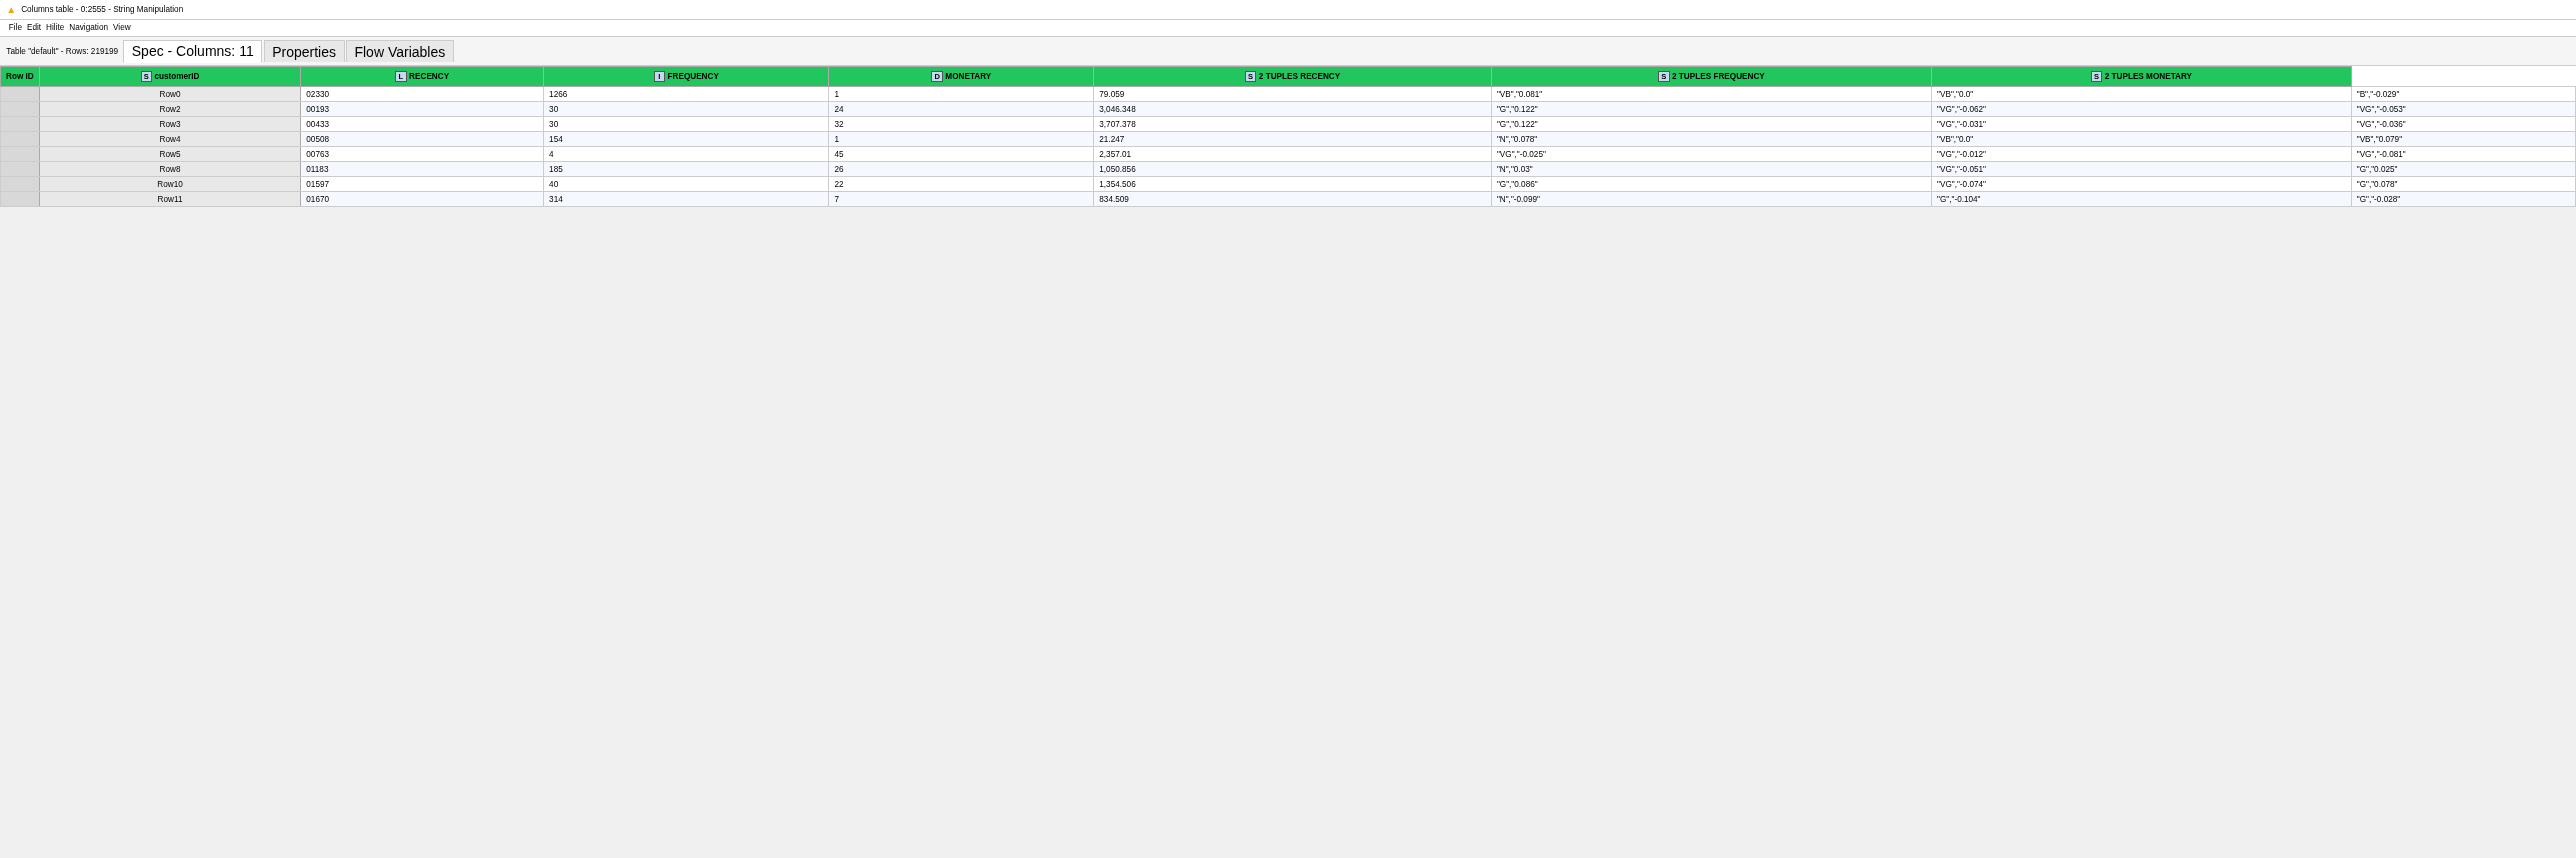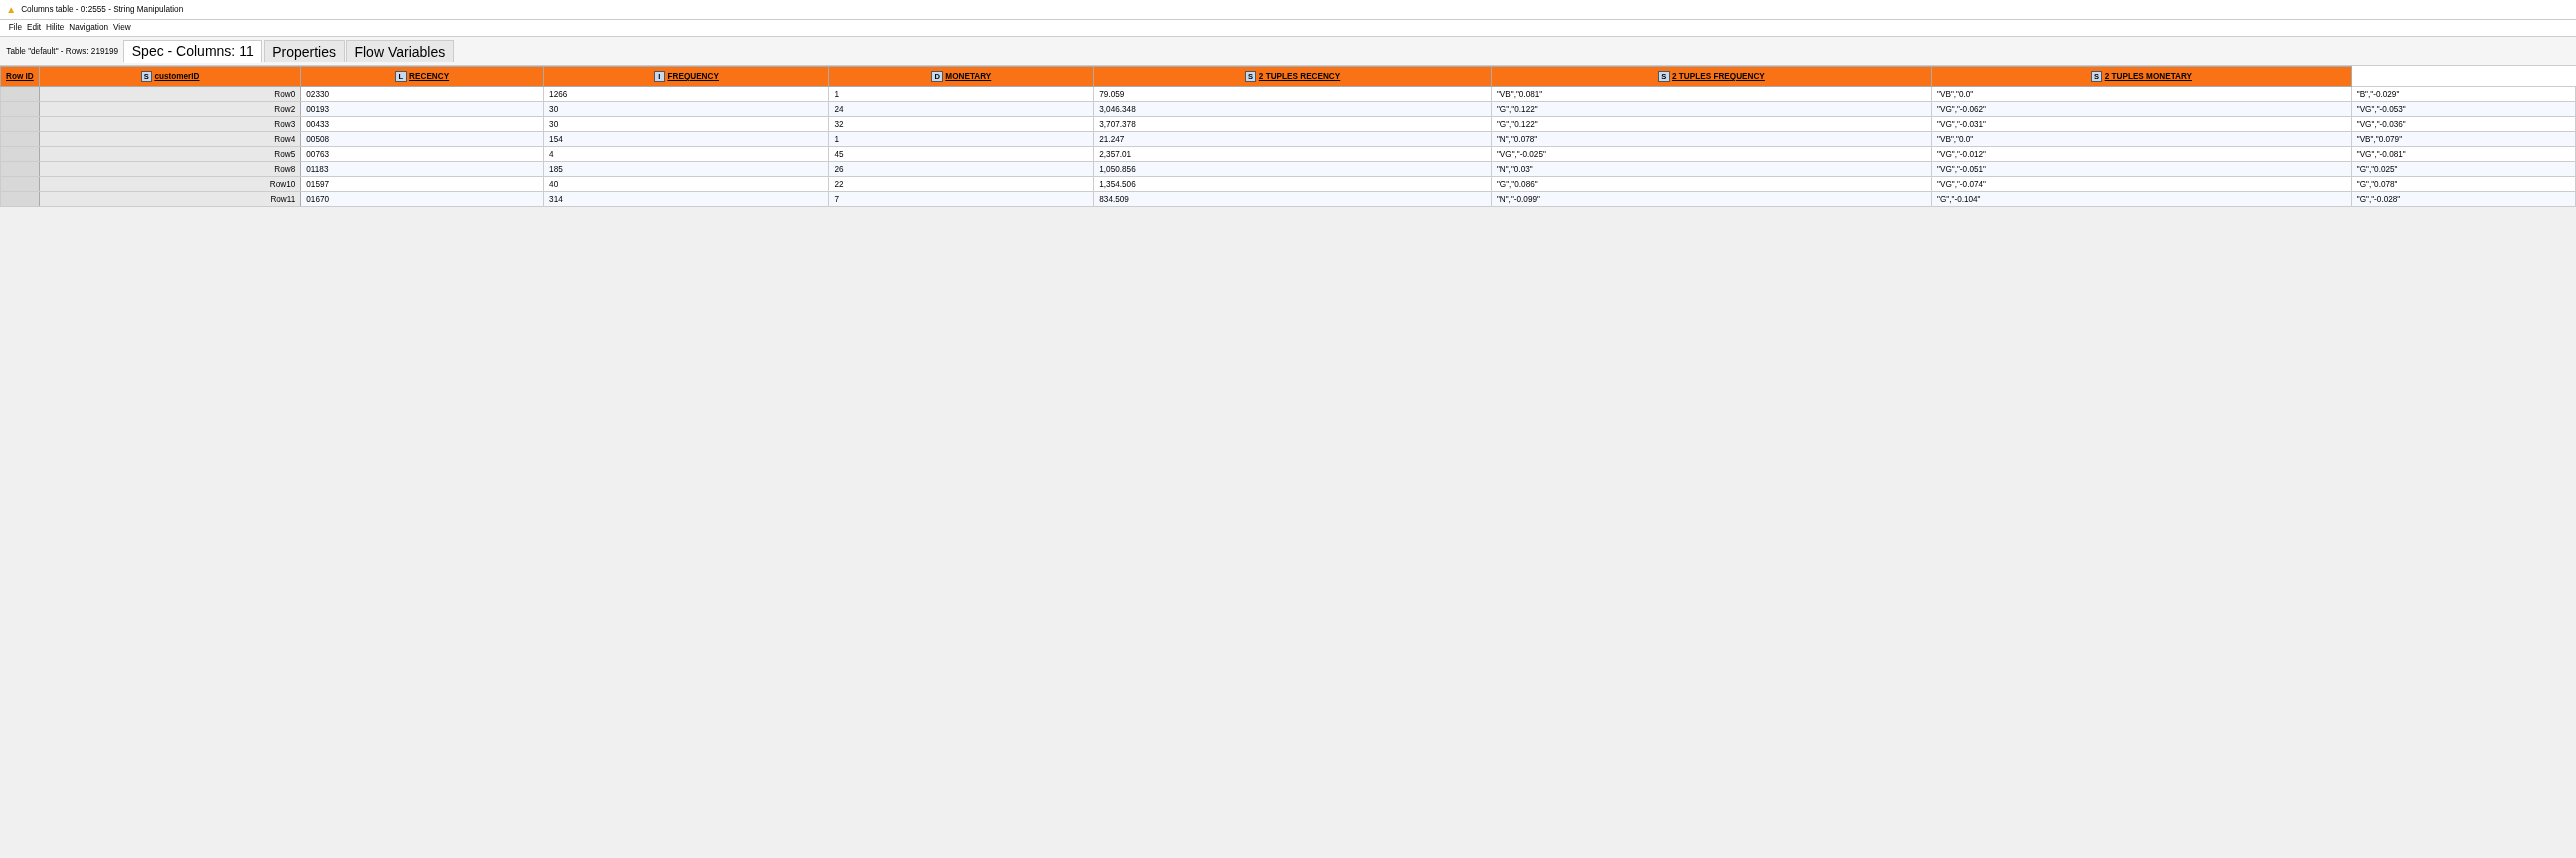"Row ID" thead tr { background: #f97316 -> #22c55e; text-decoration: underline -> none }
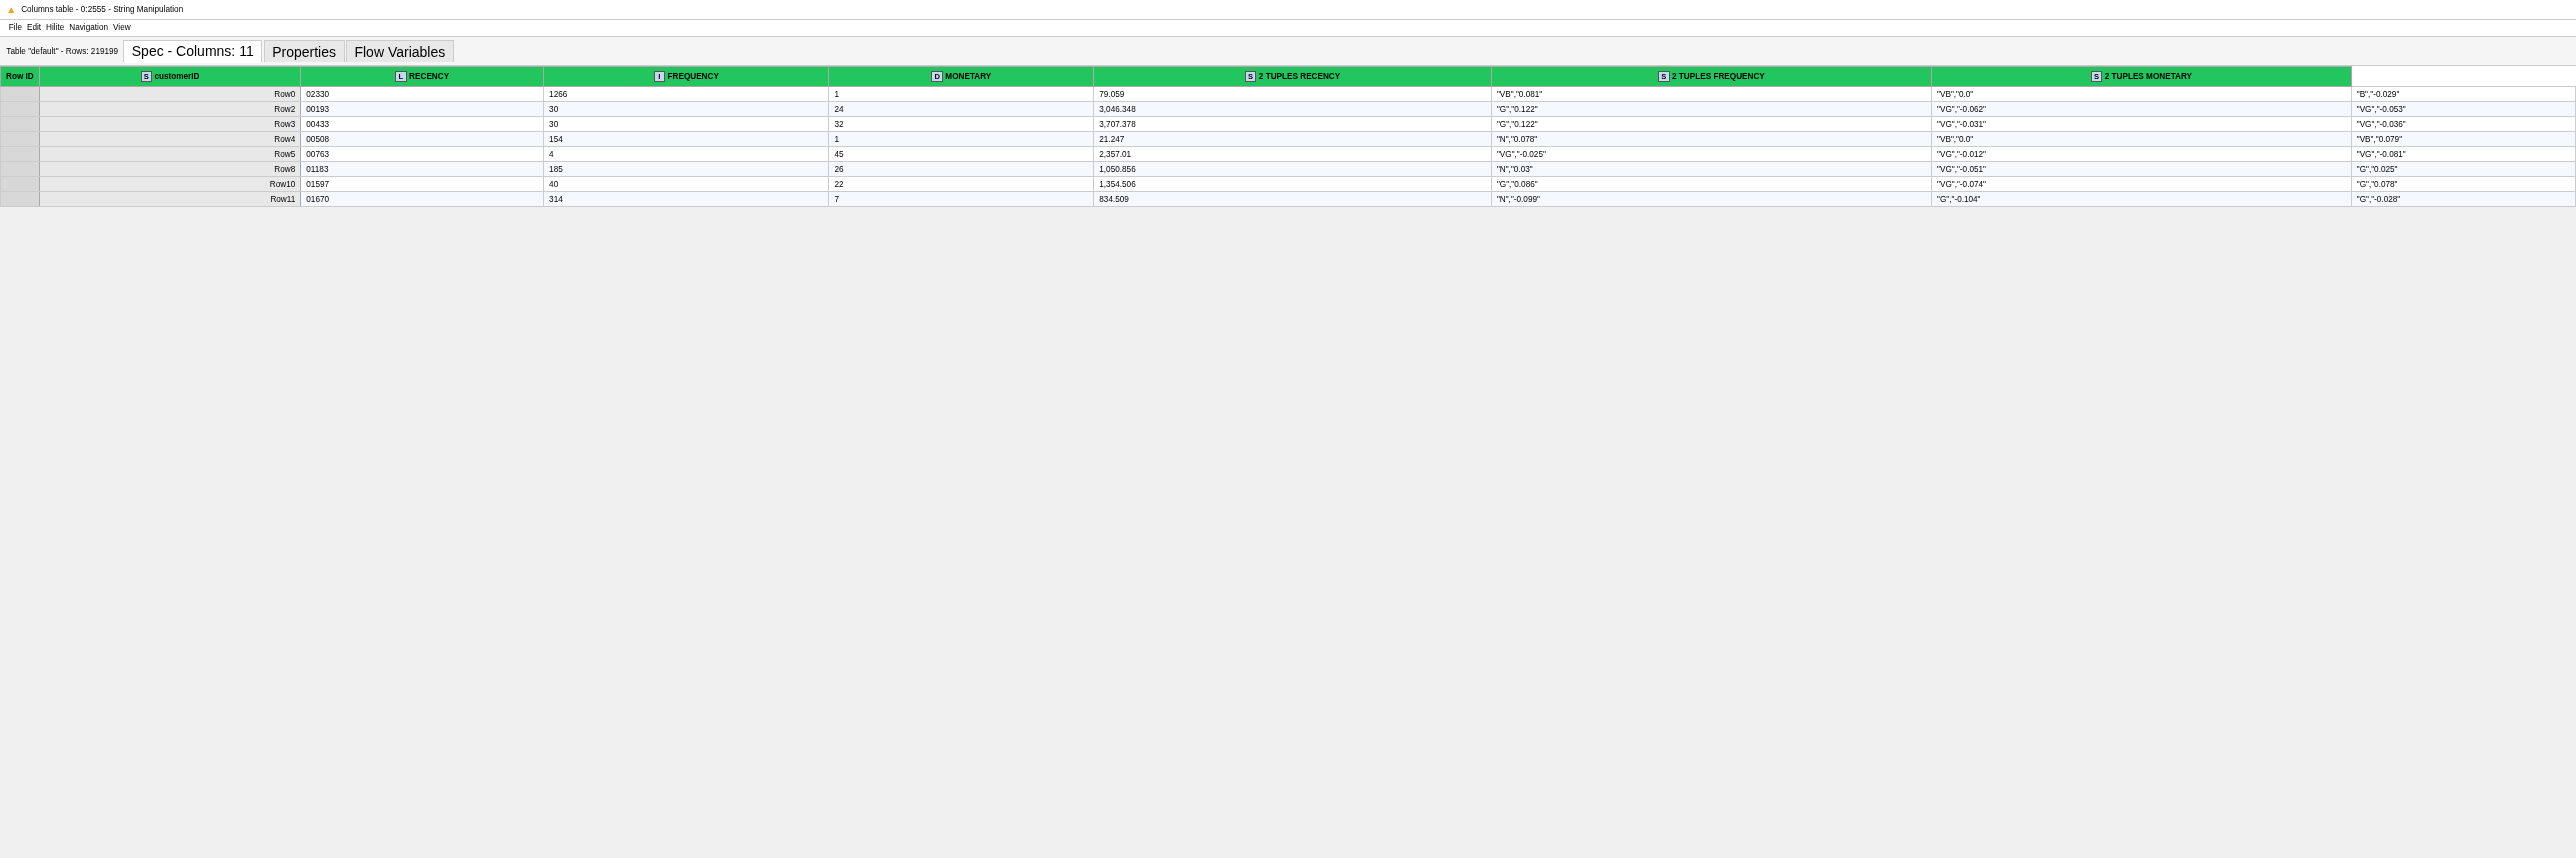"Row0" .row-id-col { text-align: right -> center }
